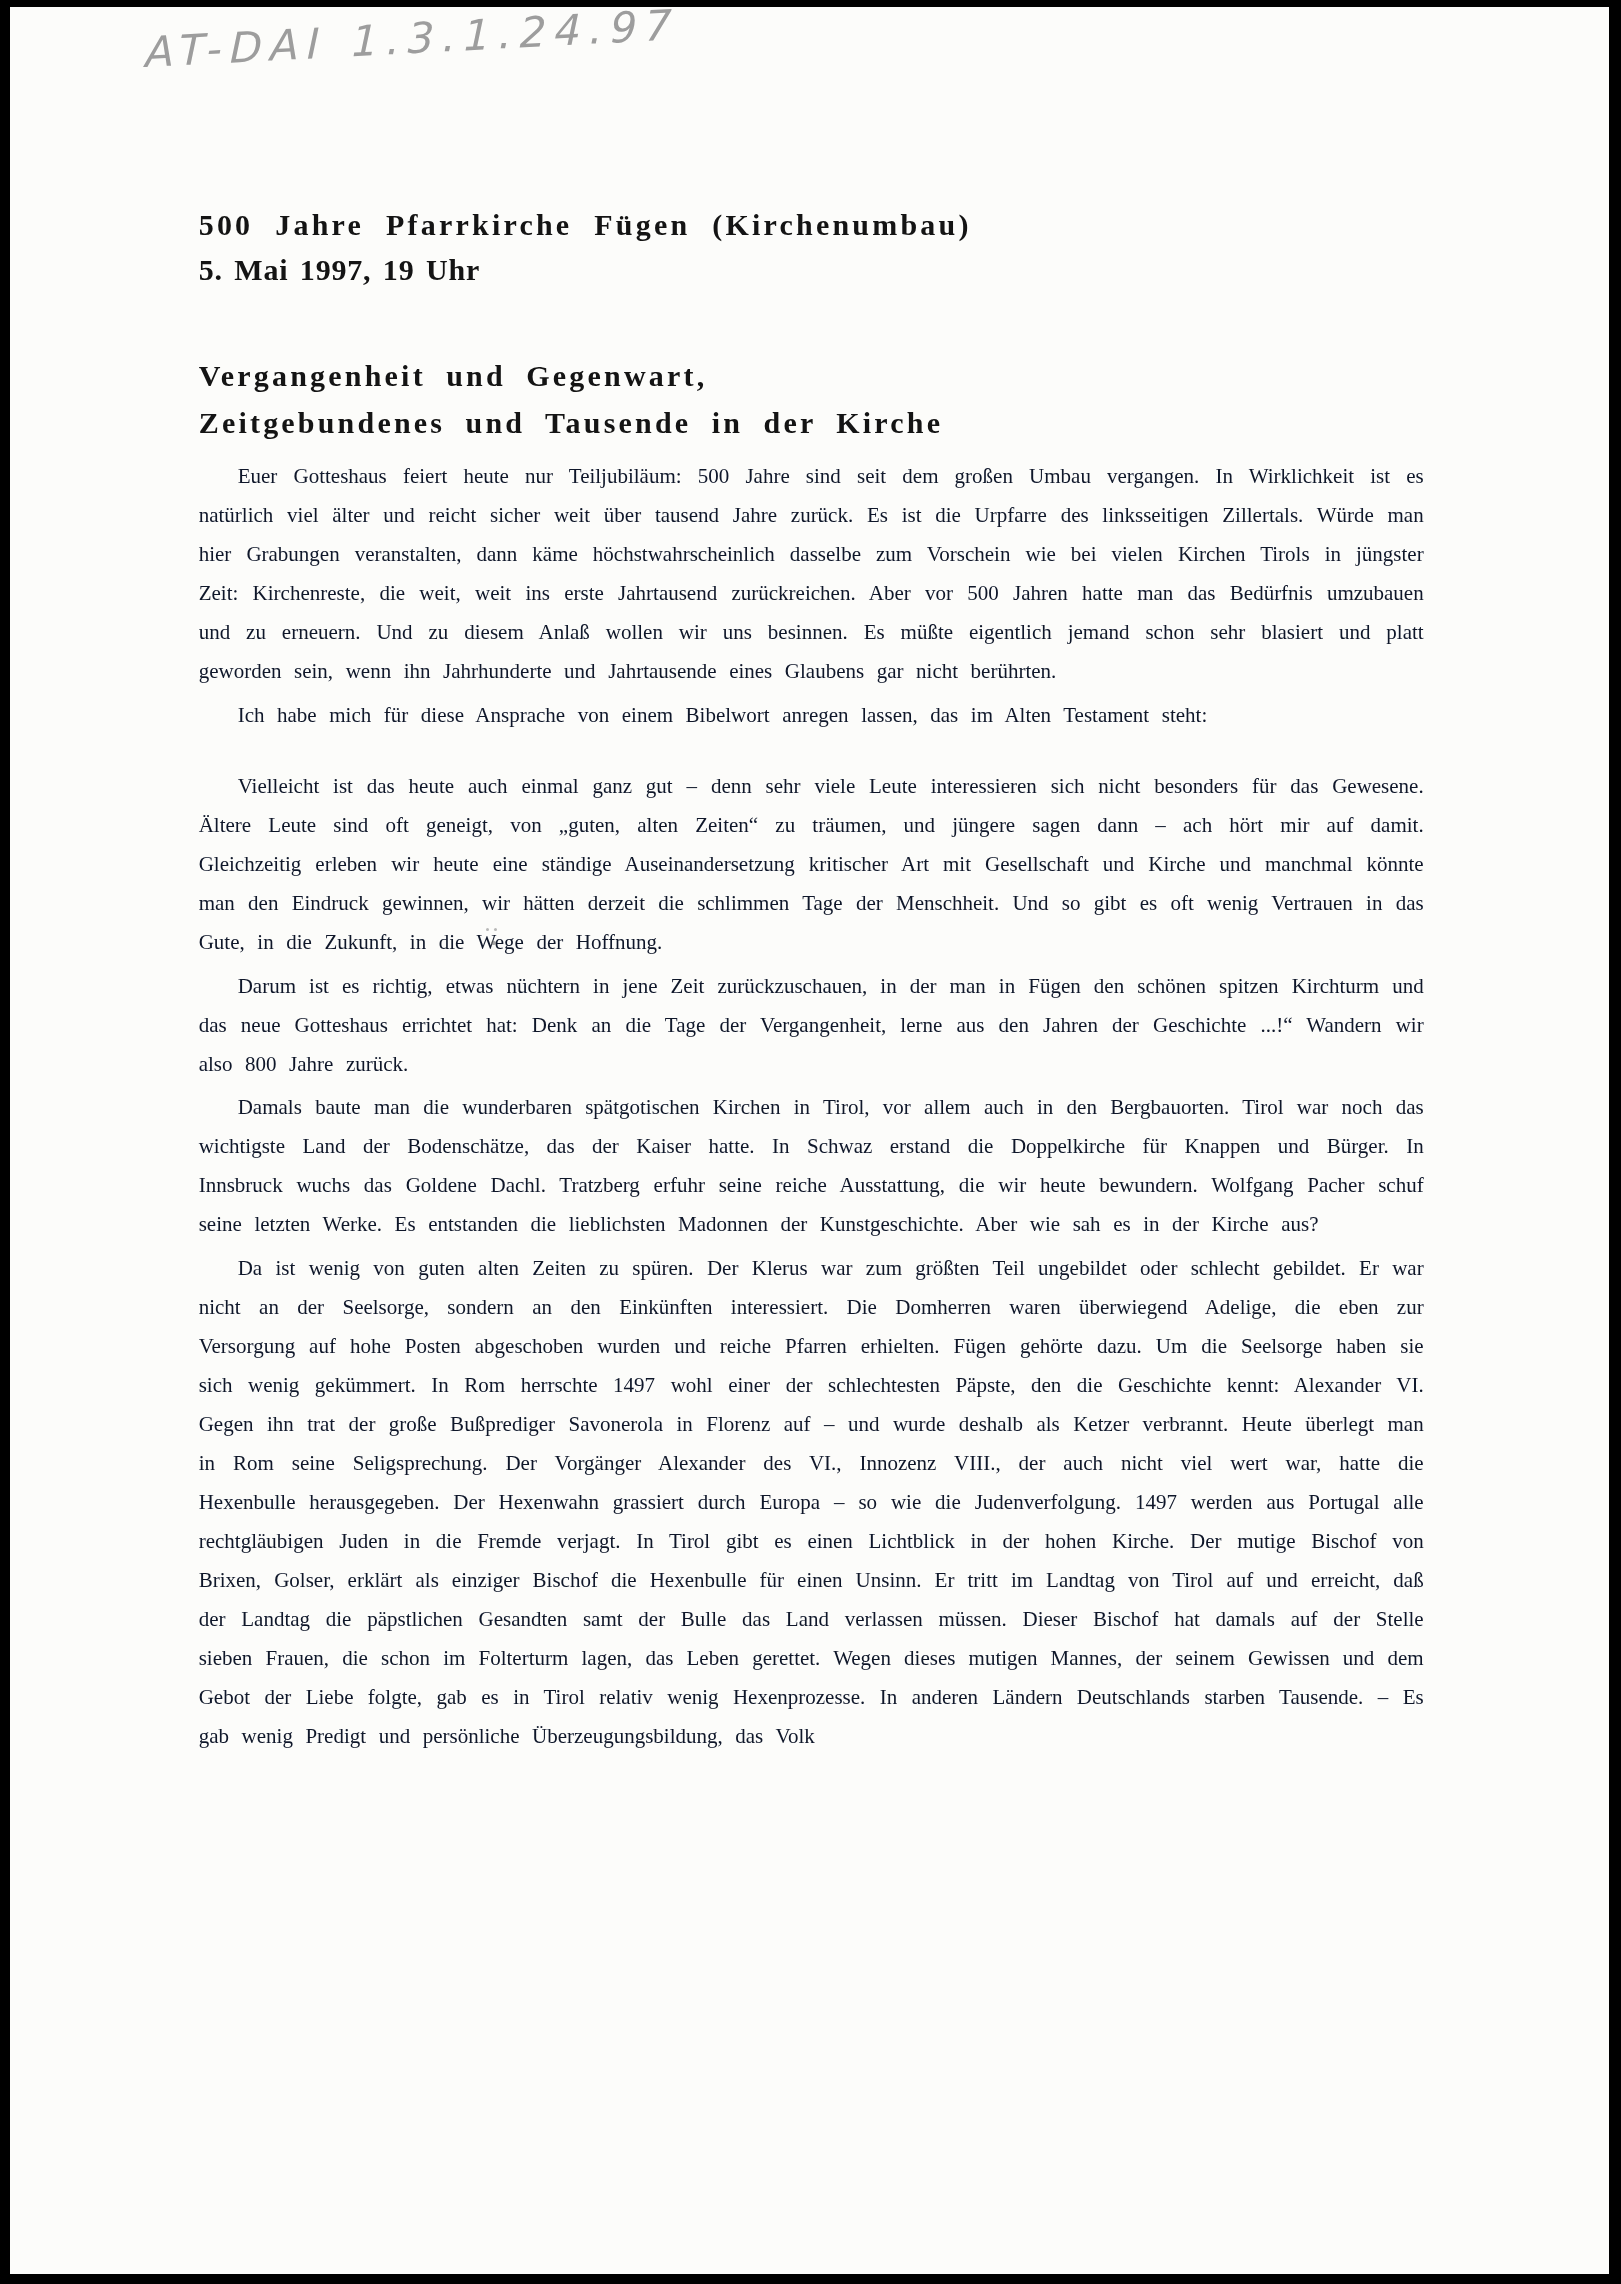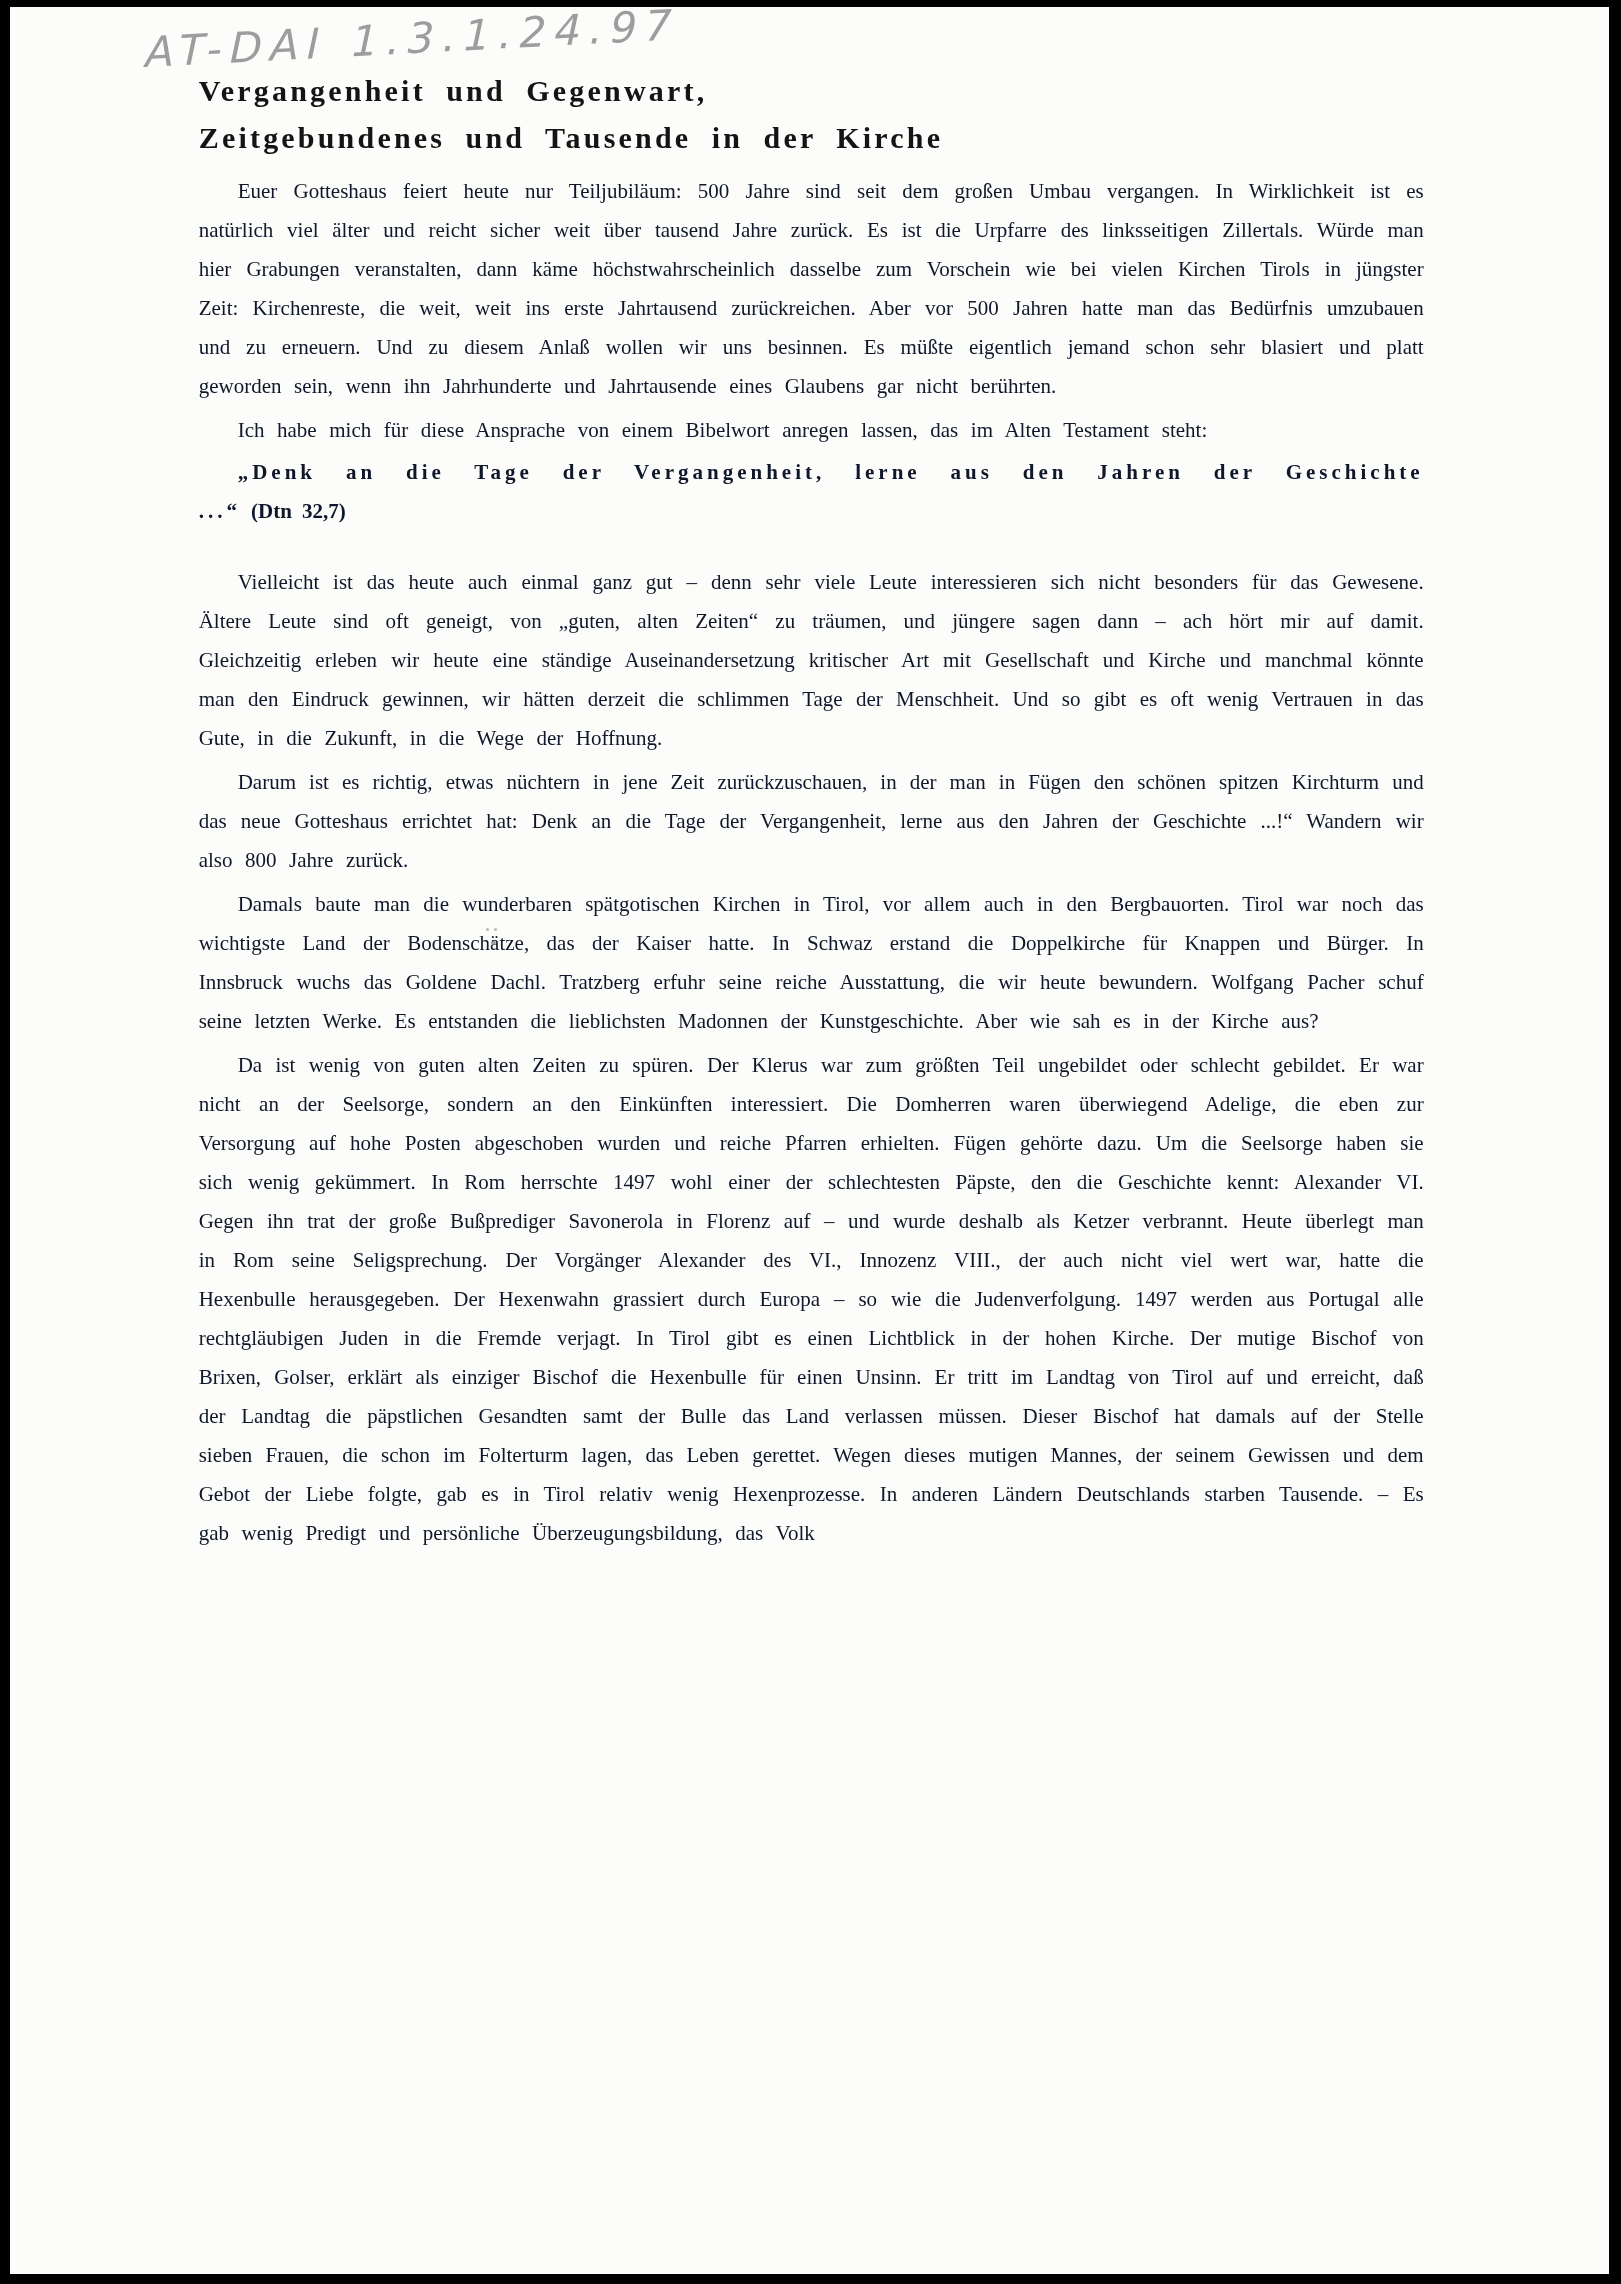"500 Jahre Pfarrkirche Fügen" div.doc-header { html: none -> <div> <div>500 Jahre Pfarrkirche Fügen (Kirchenumbau)</div> <div>5. Mai 1997, 19 Uhr</div> </div> }
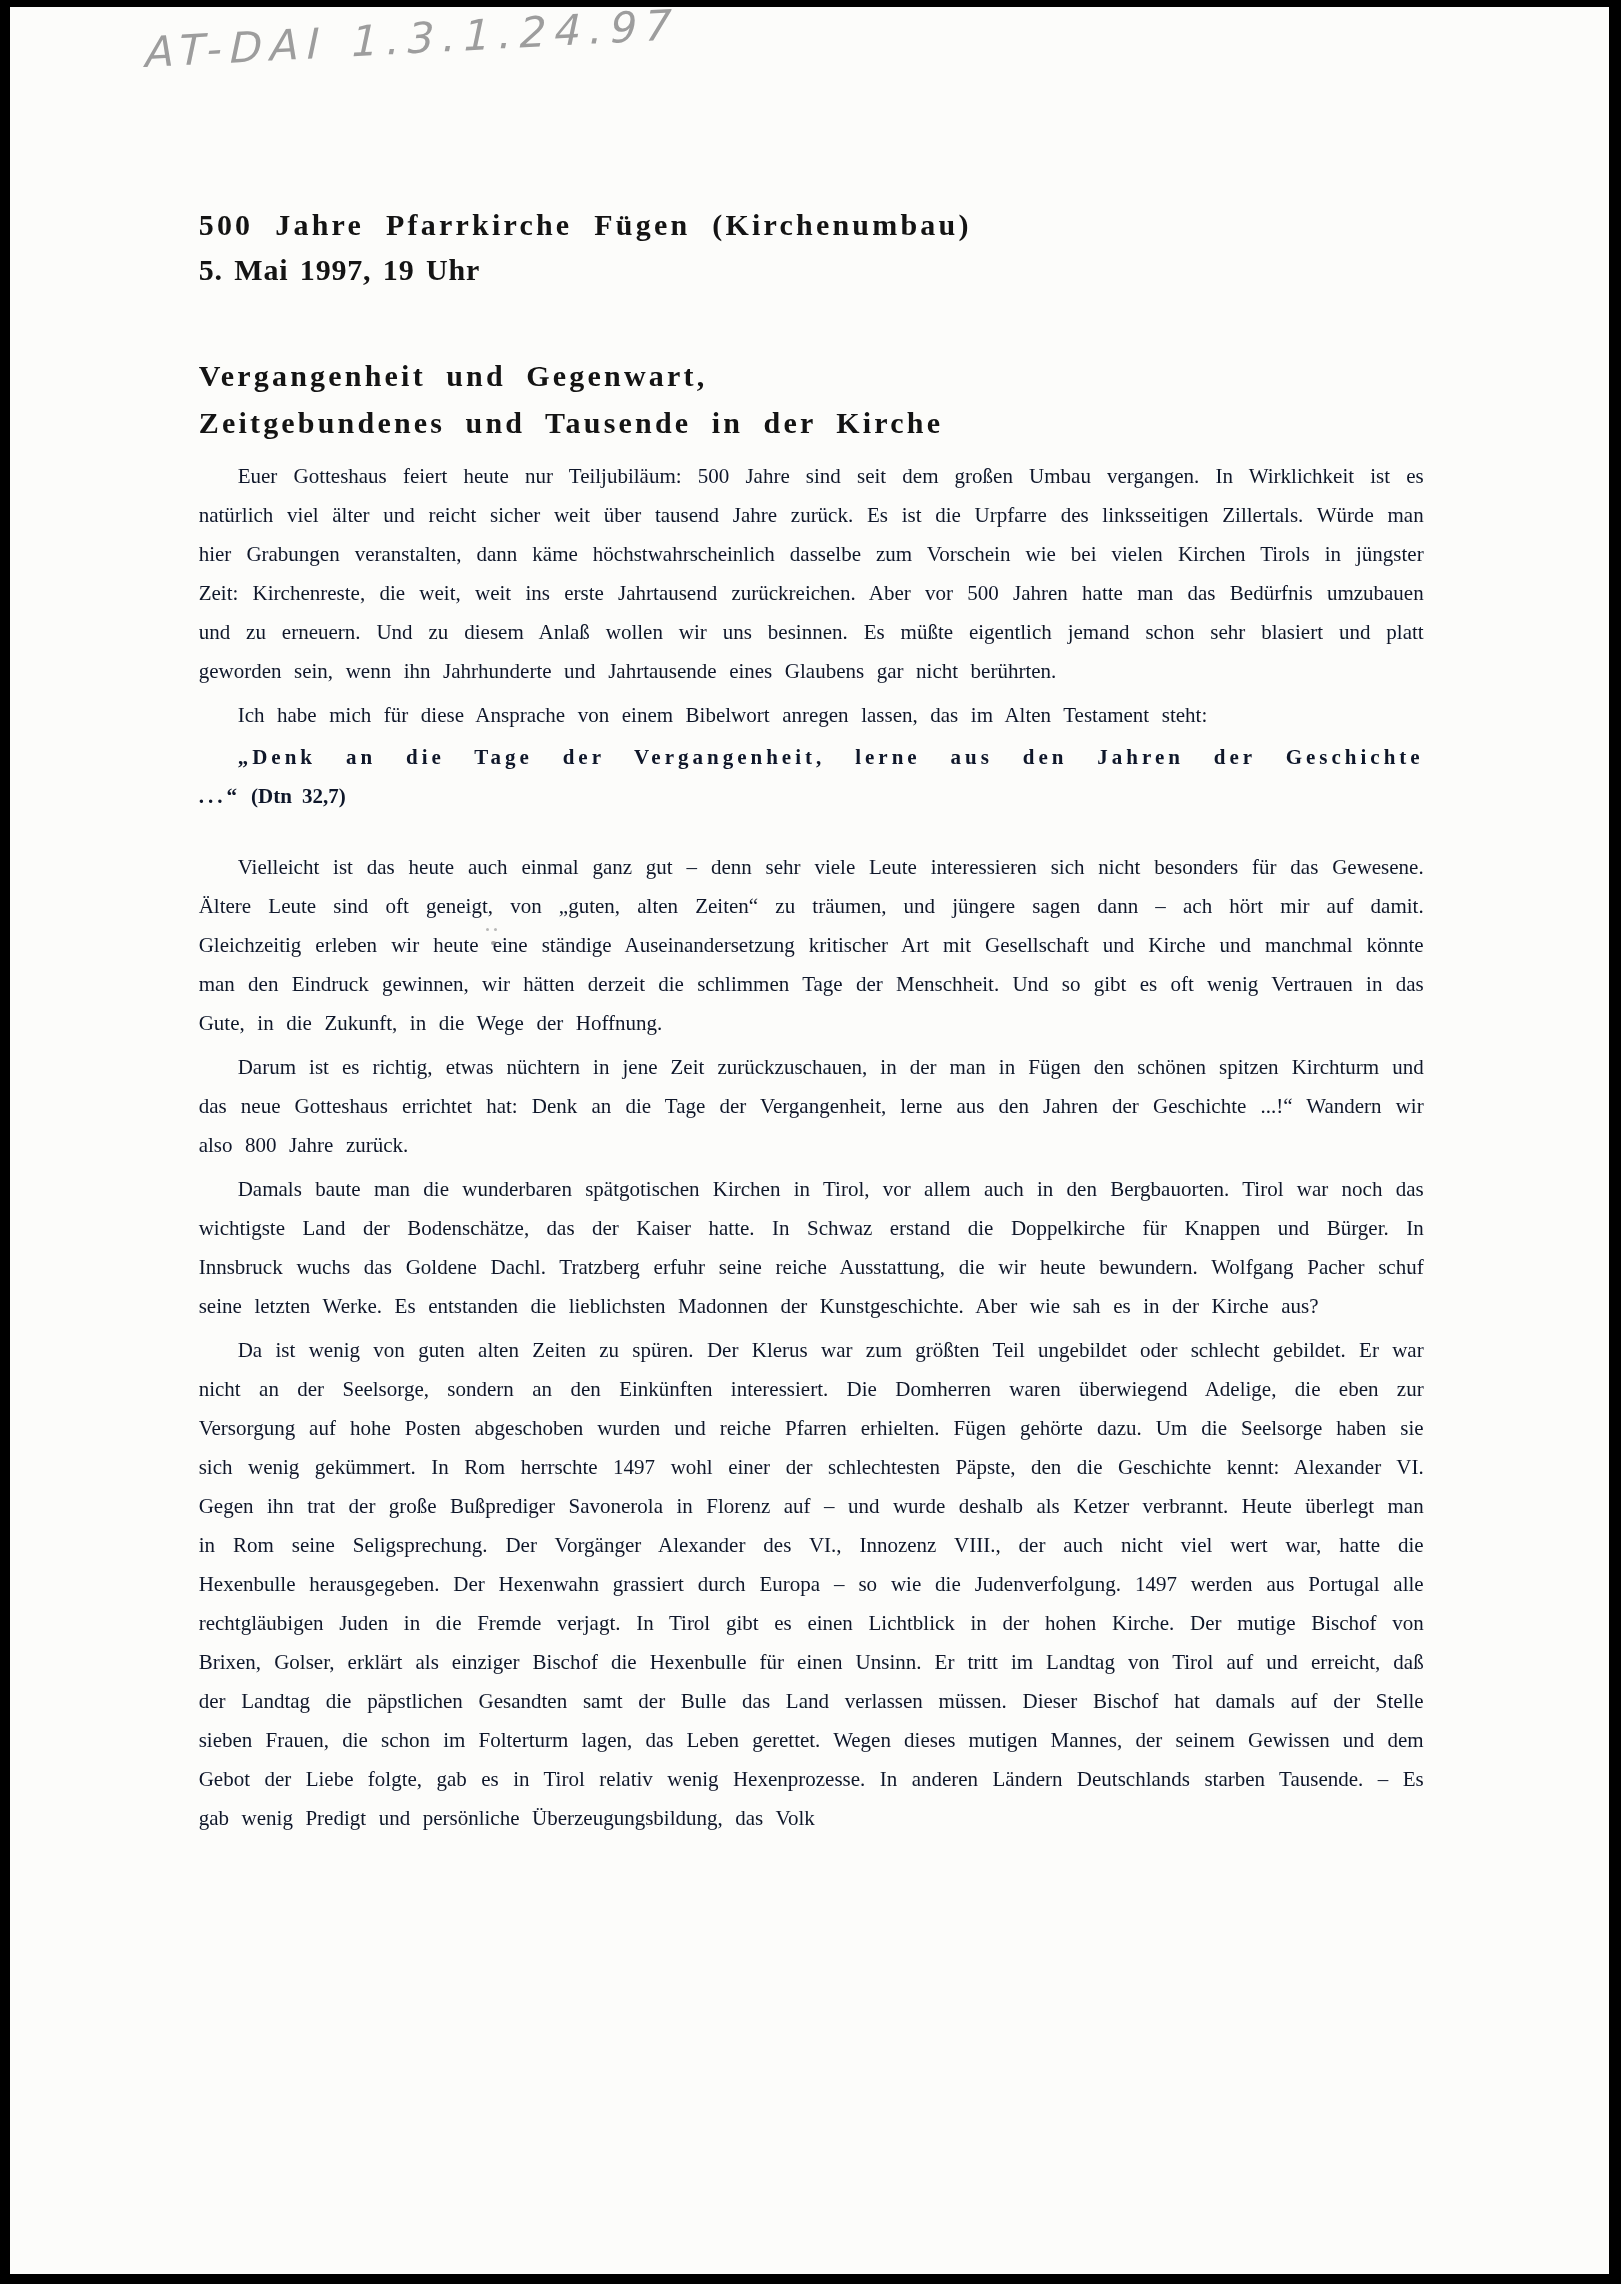"„Denk an die Tage der" p.body-p { html: <p><span>„Denk an die Tage der Vergangenheit, lerne aus den Jahren der Geschichte ...“</span><span> (Dtn 32,7)</span></p> -> none }
